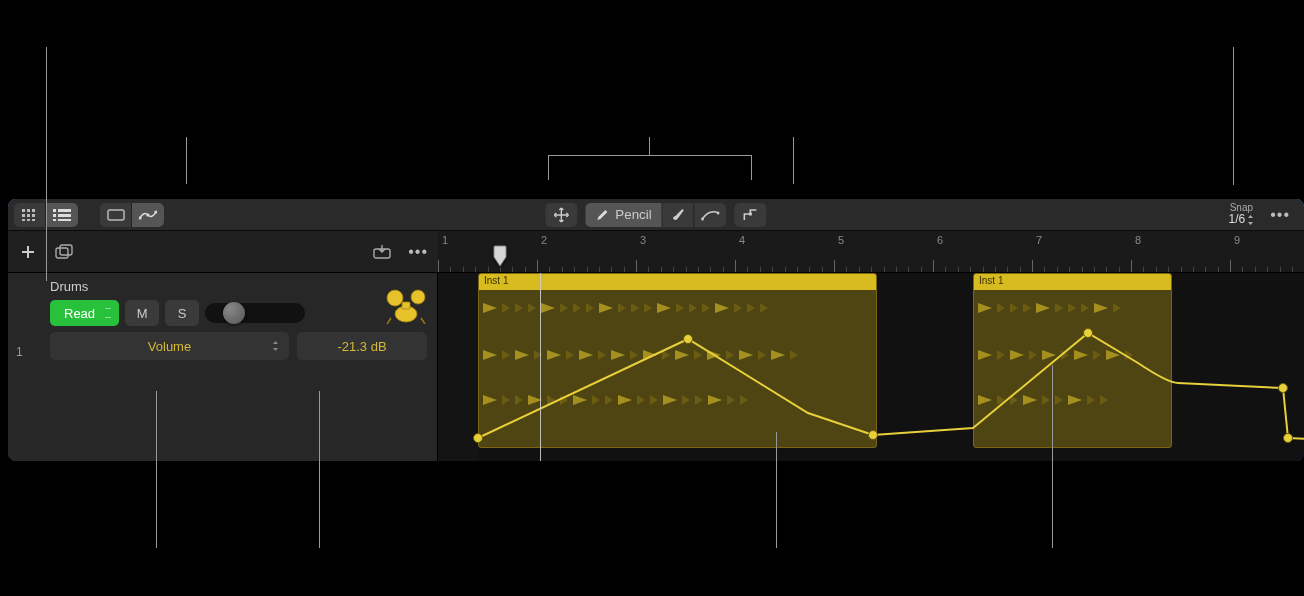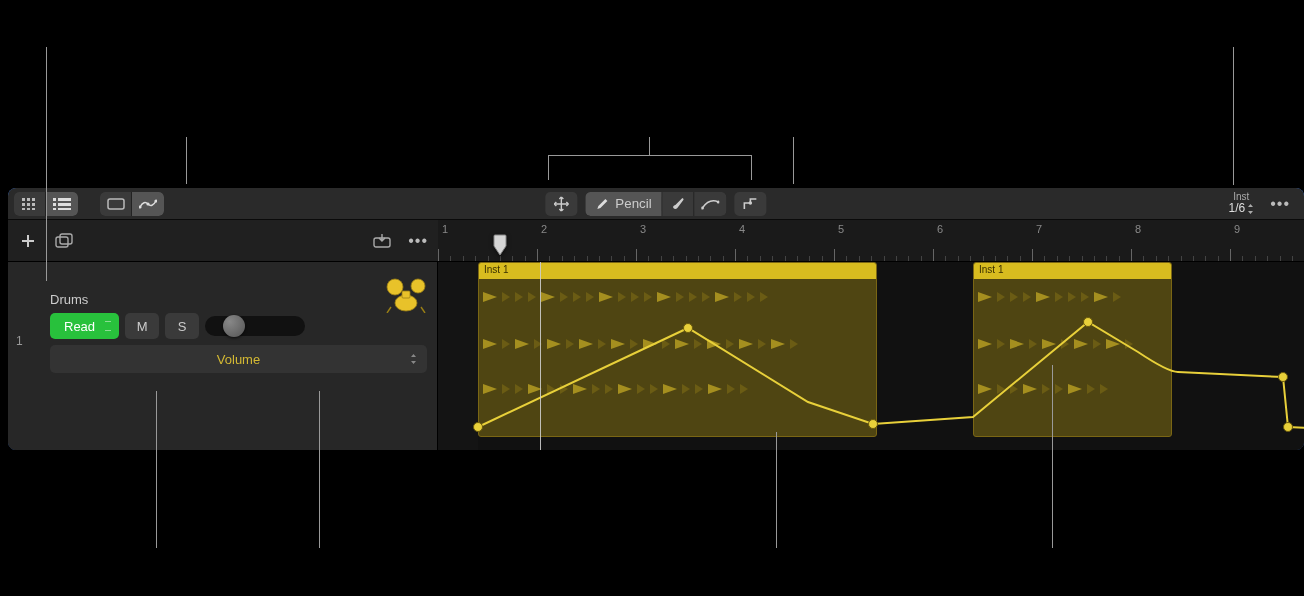"Pencil" .app { top: 188px -> 199px }
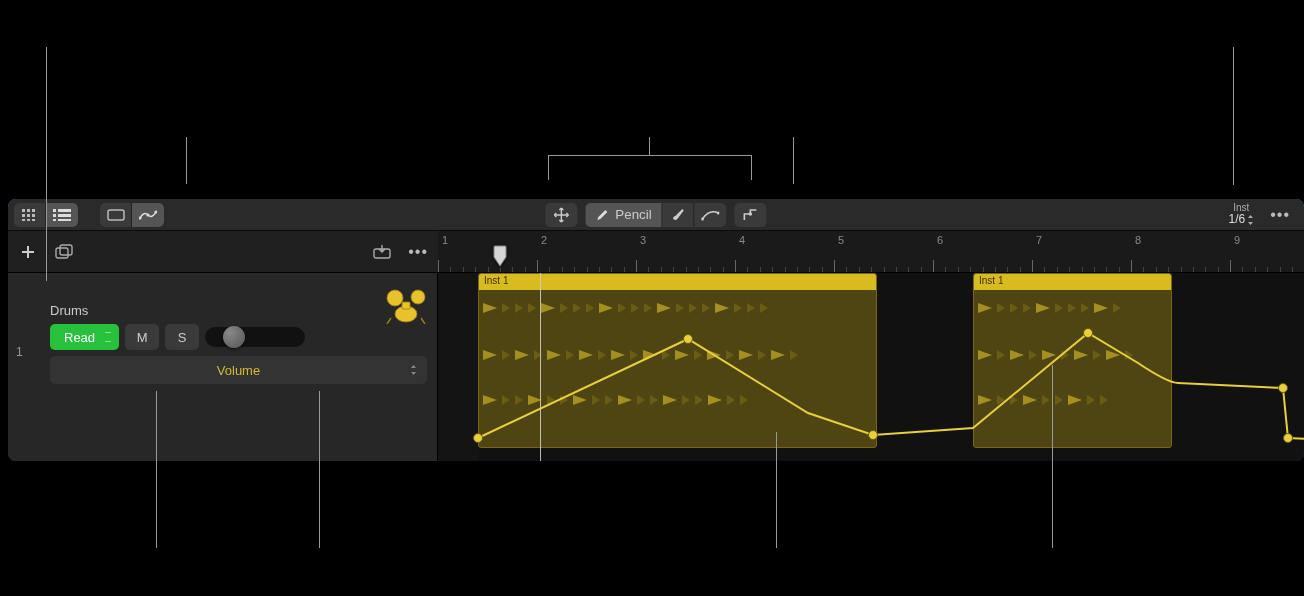"Inst" span { text: Inst -> Snap }
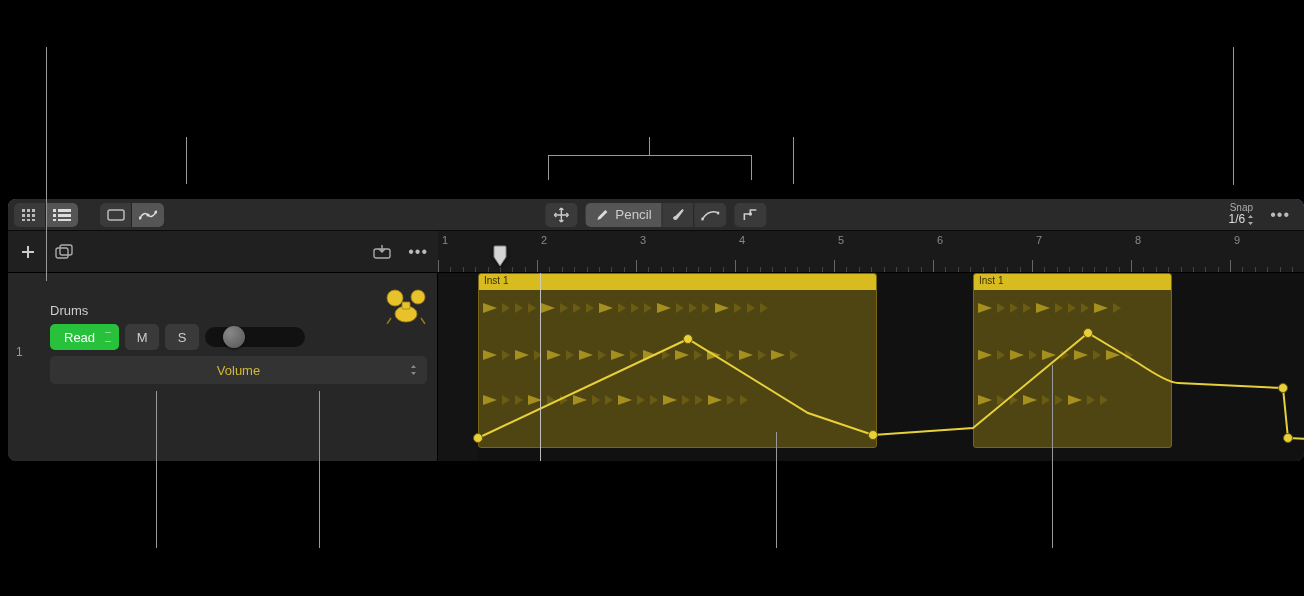"Drums" .track-name { margin-top: 24px -> none }
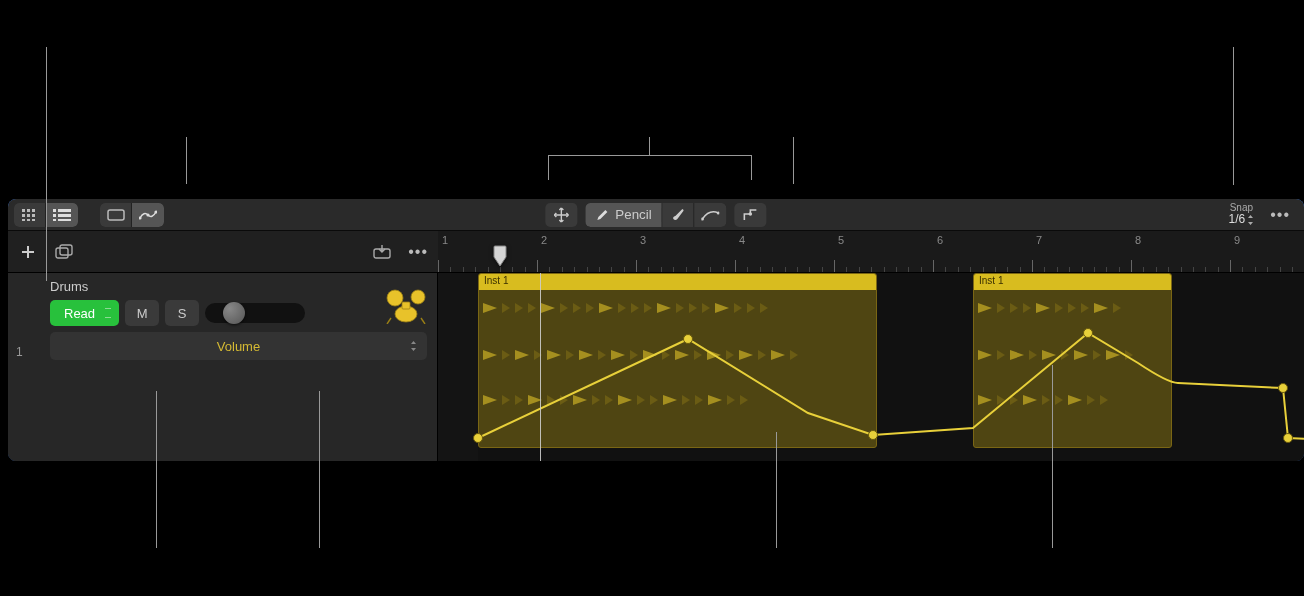"-21.3 dB" div.param-value { html: none -> <div> <span>-21.3 dB</span> </div> }
